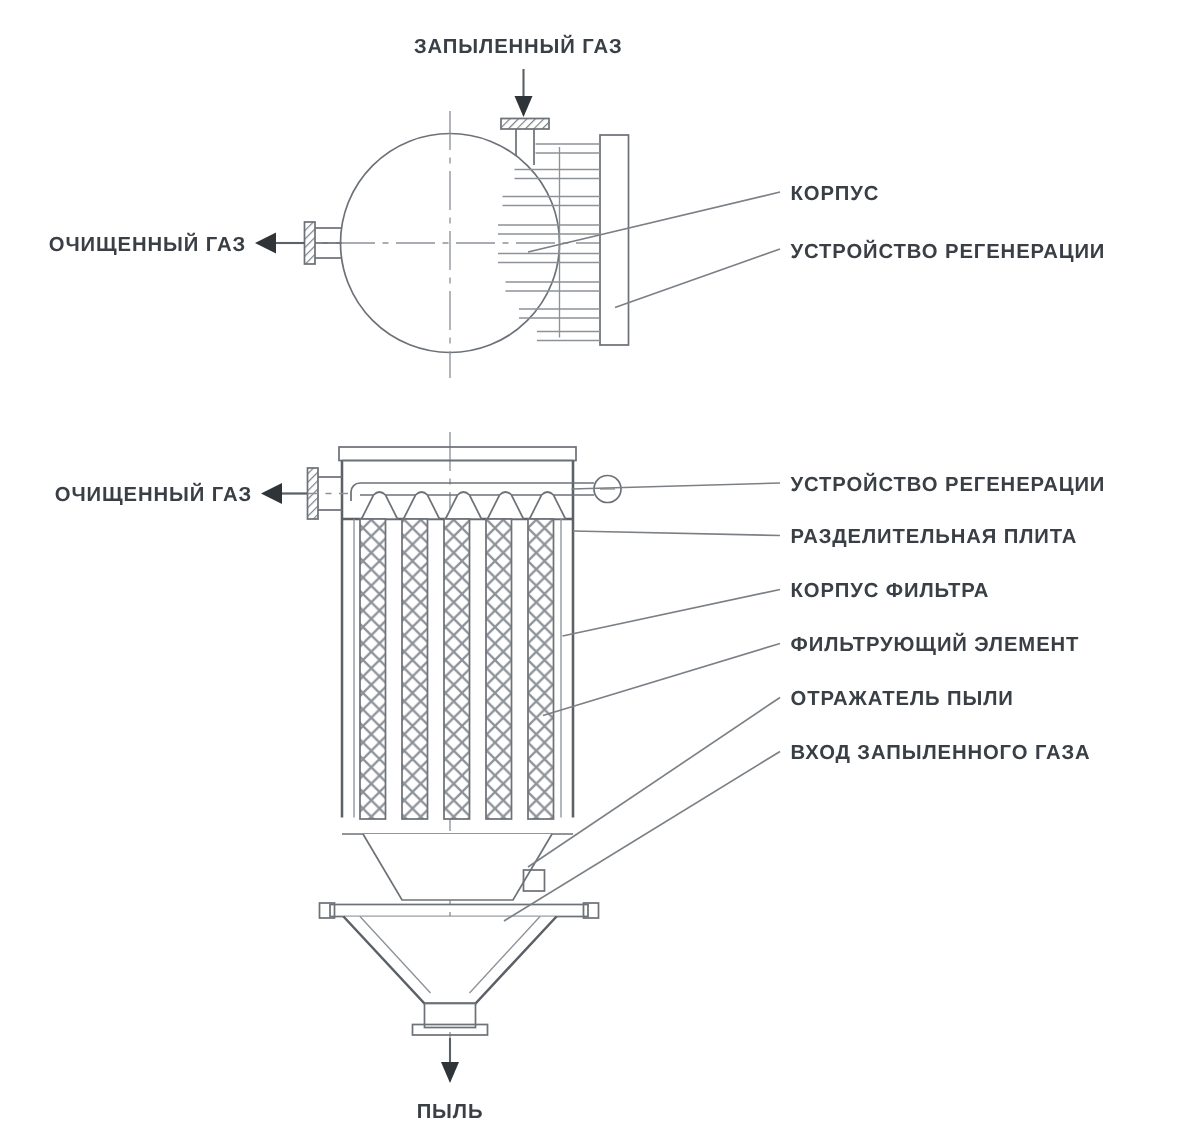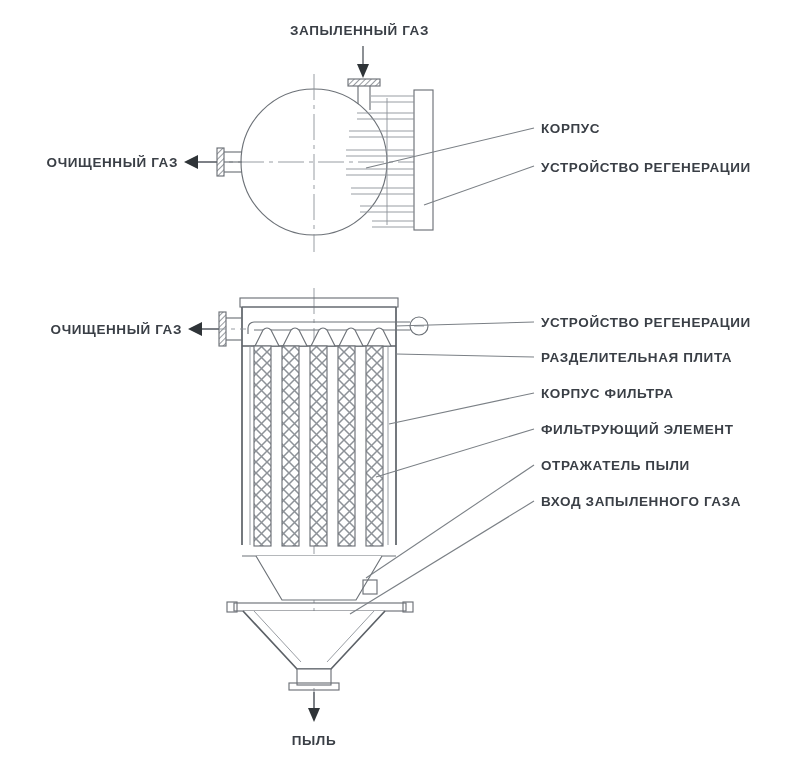"ЗАПЫЛЕННЫЙ ГАЗ" #stage { padding-left: 14px -> none }
